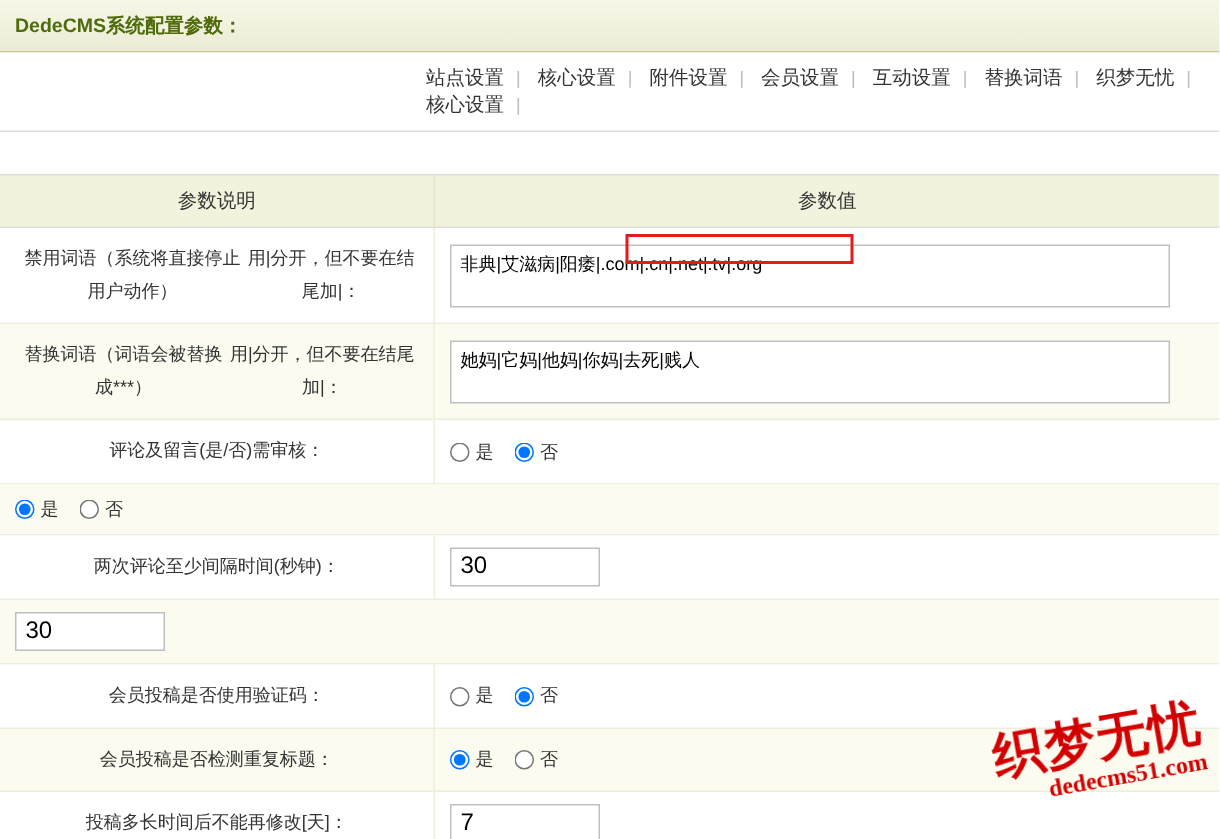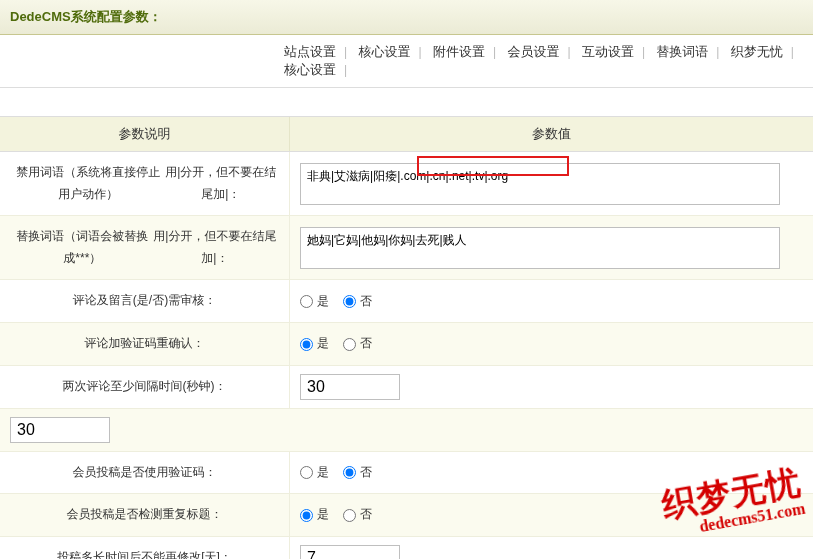"评论加验证码重确认：" div.cell-label { html: <div>评论加验证码重确认：</div> -> none }
